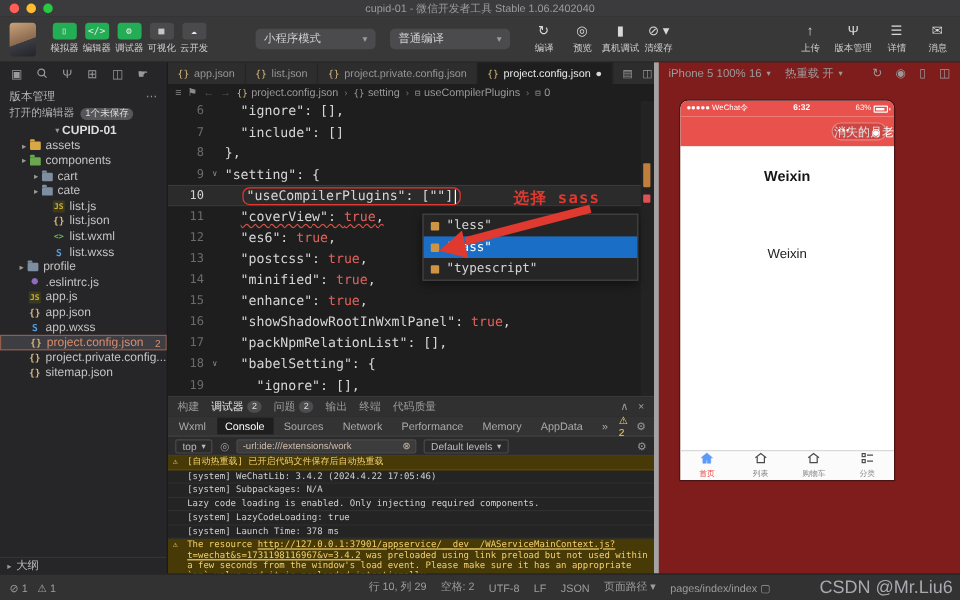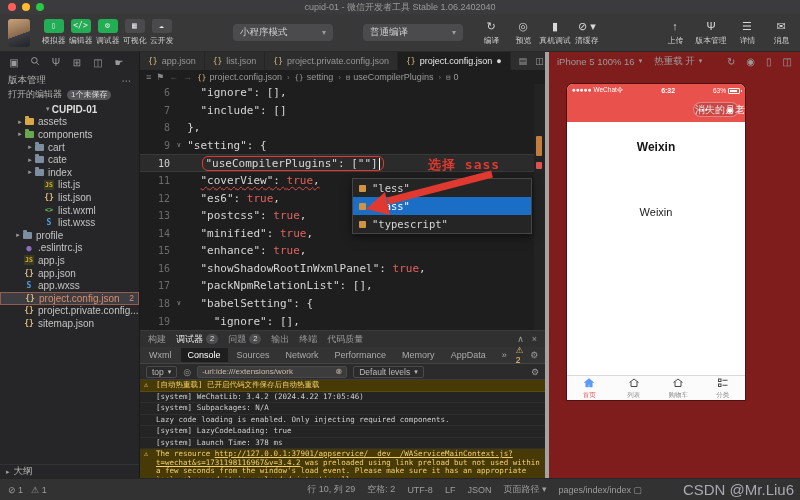"小程序模式" div.tb-dd { margin-left: 58px -> 38px }
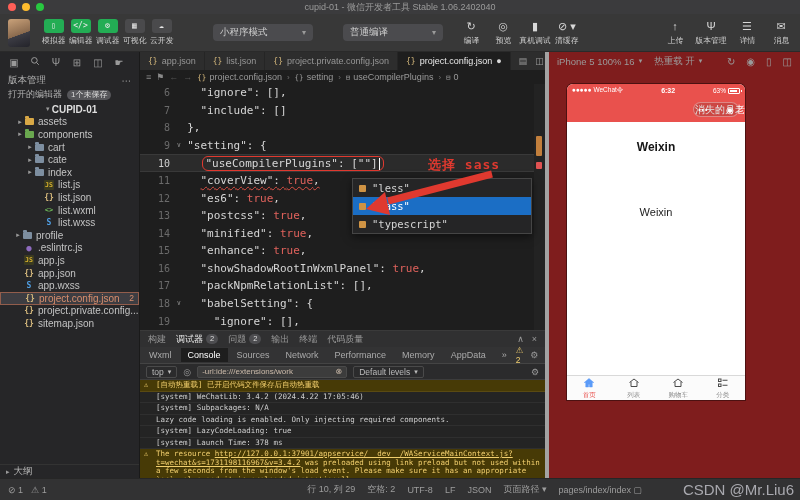"普通编译" div.tb-dd { margin-left: 30px -> 12px }
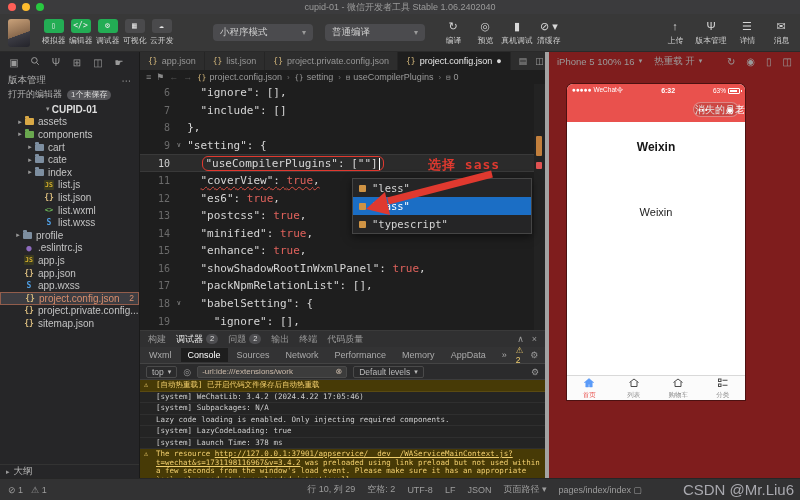"index" div.trow { html: <div> <span>▸</span> <span> <span></span> </span> <span>index</span> </div> -> none }
